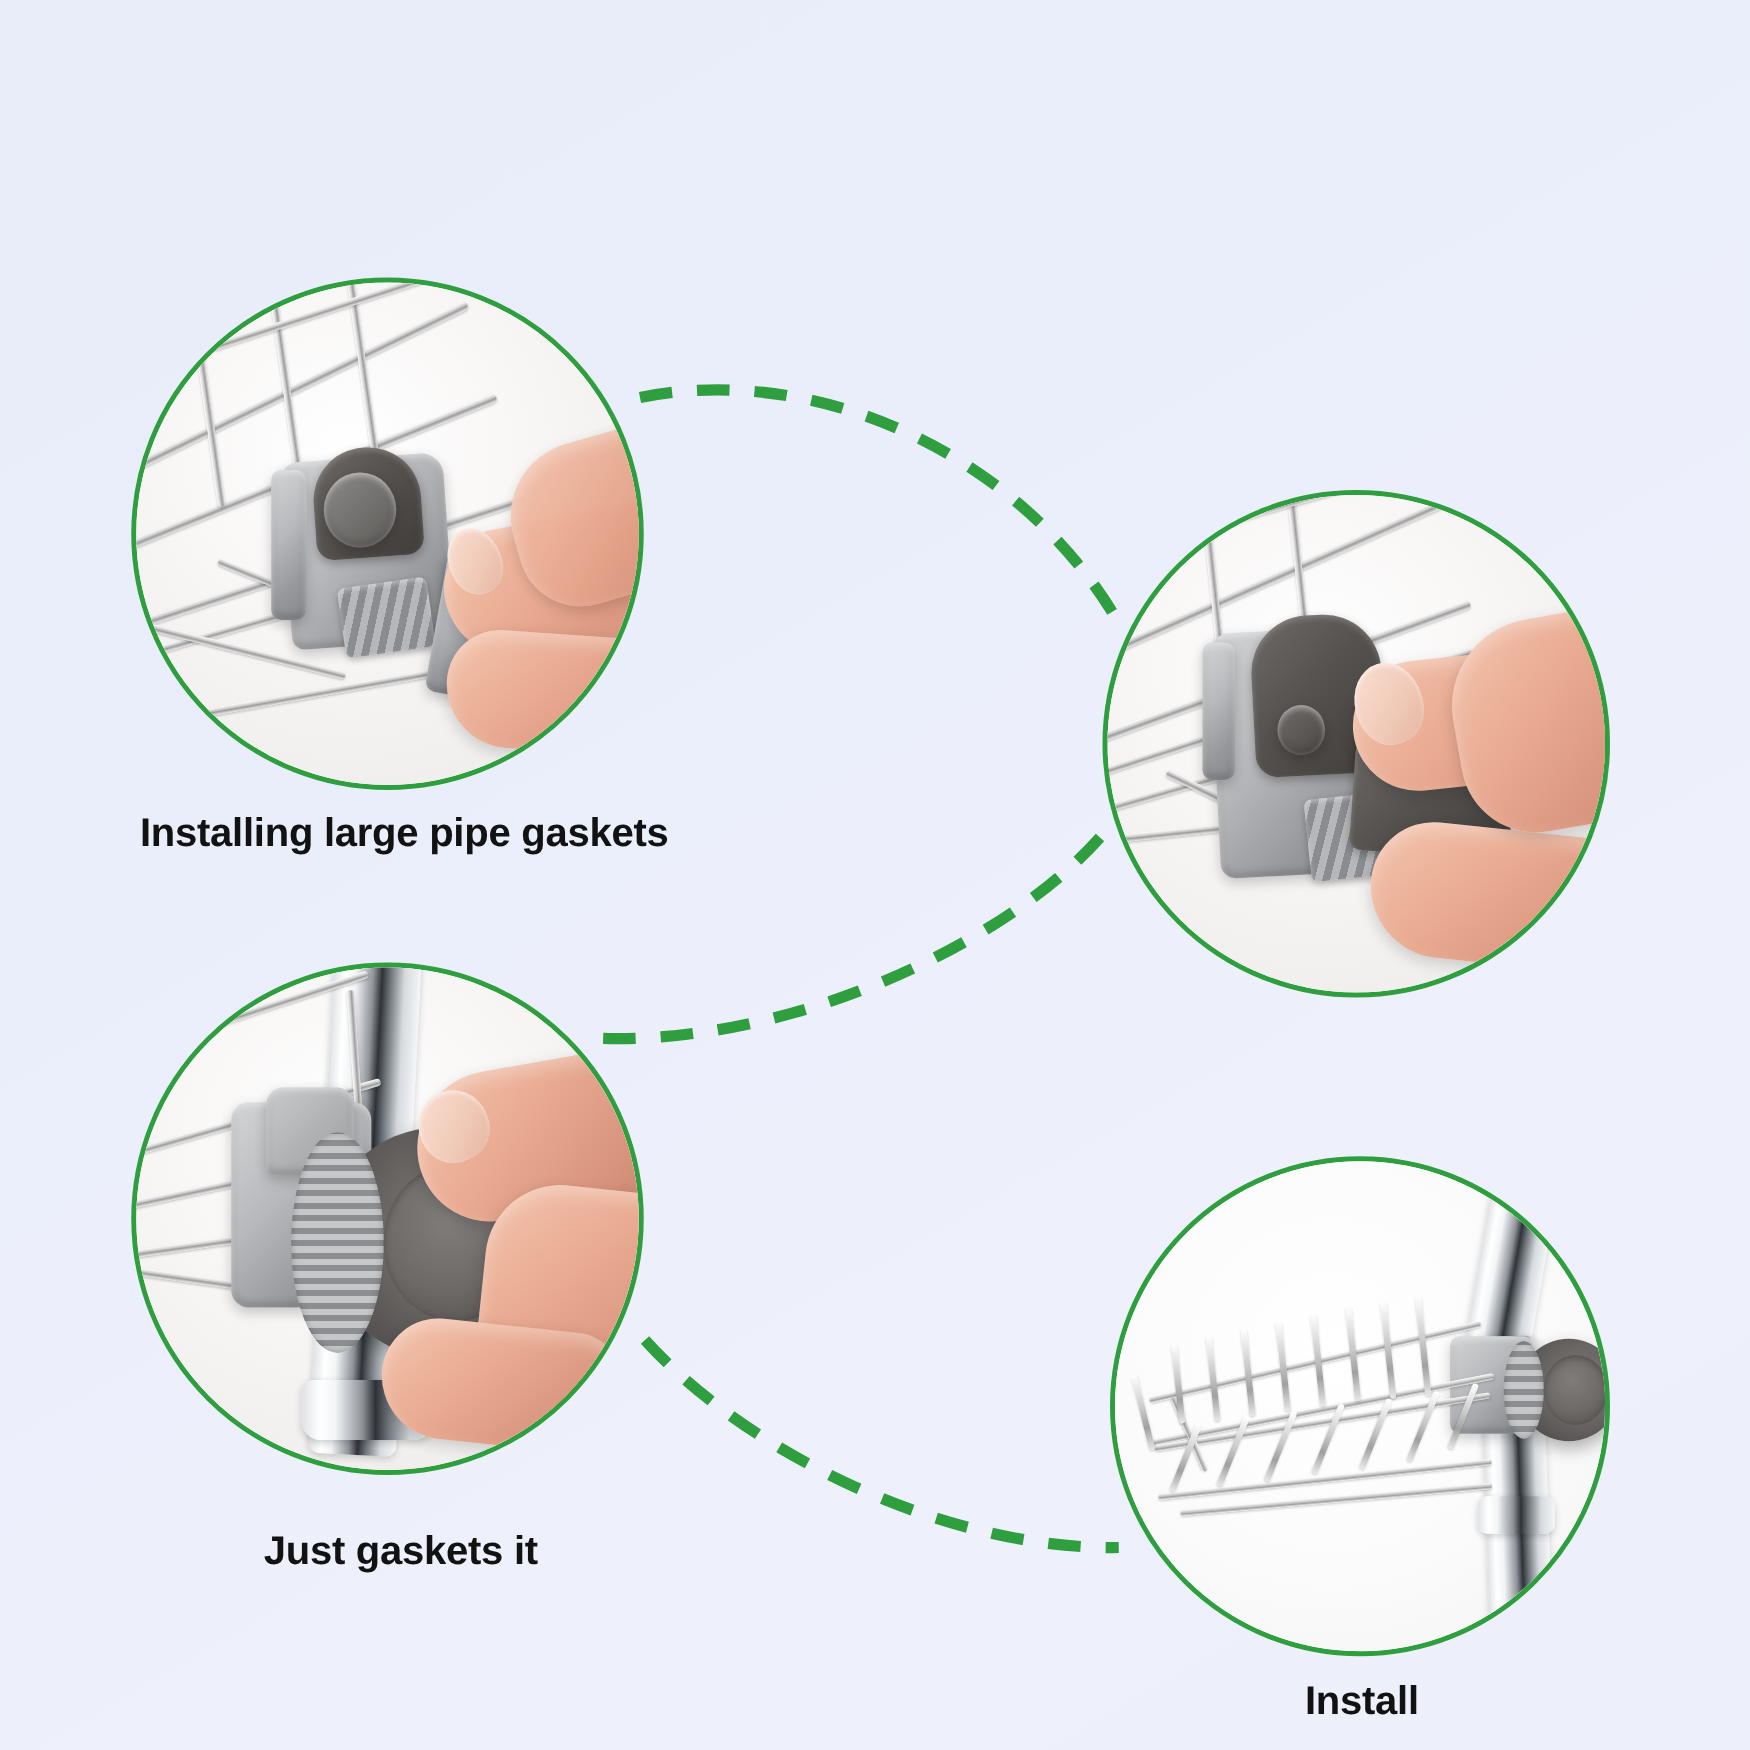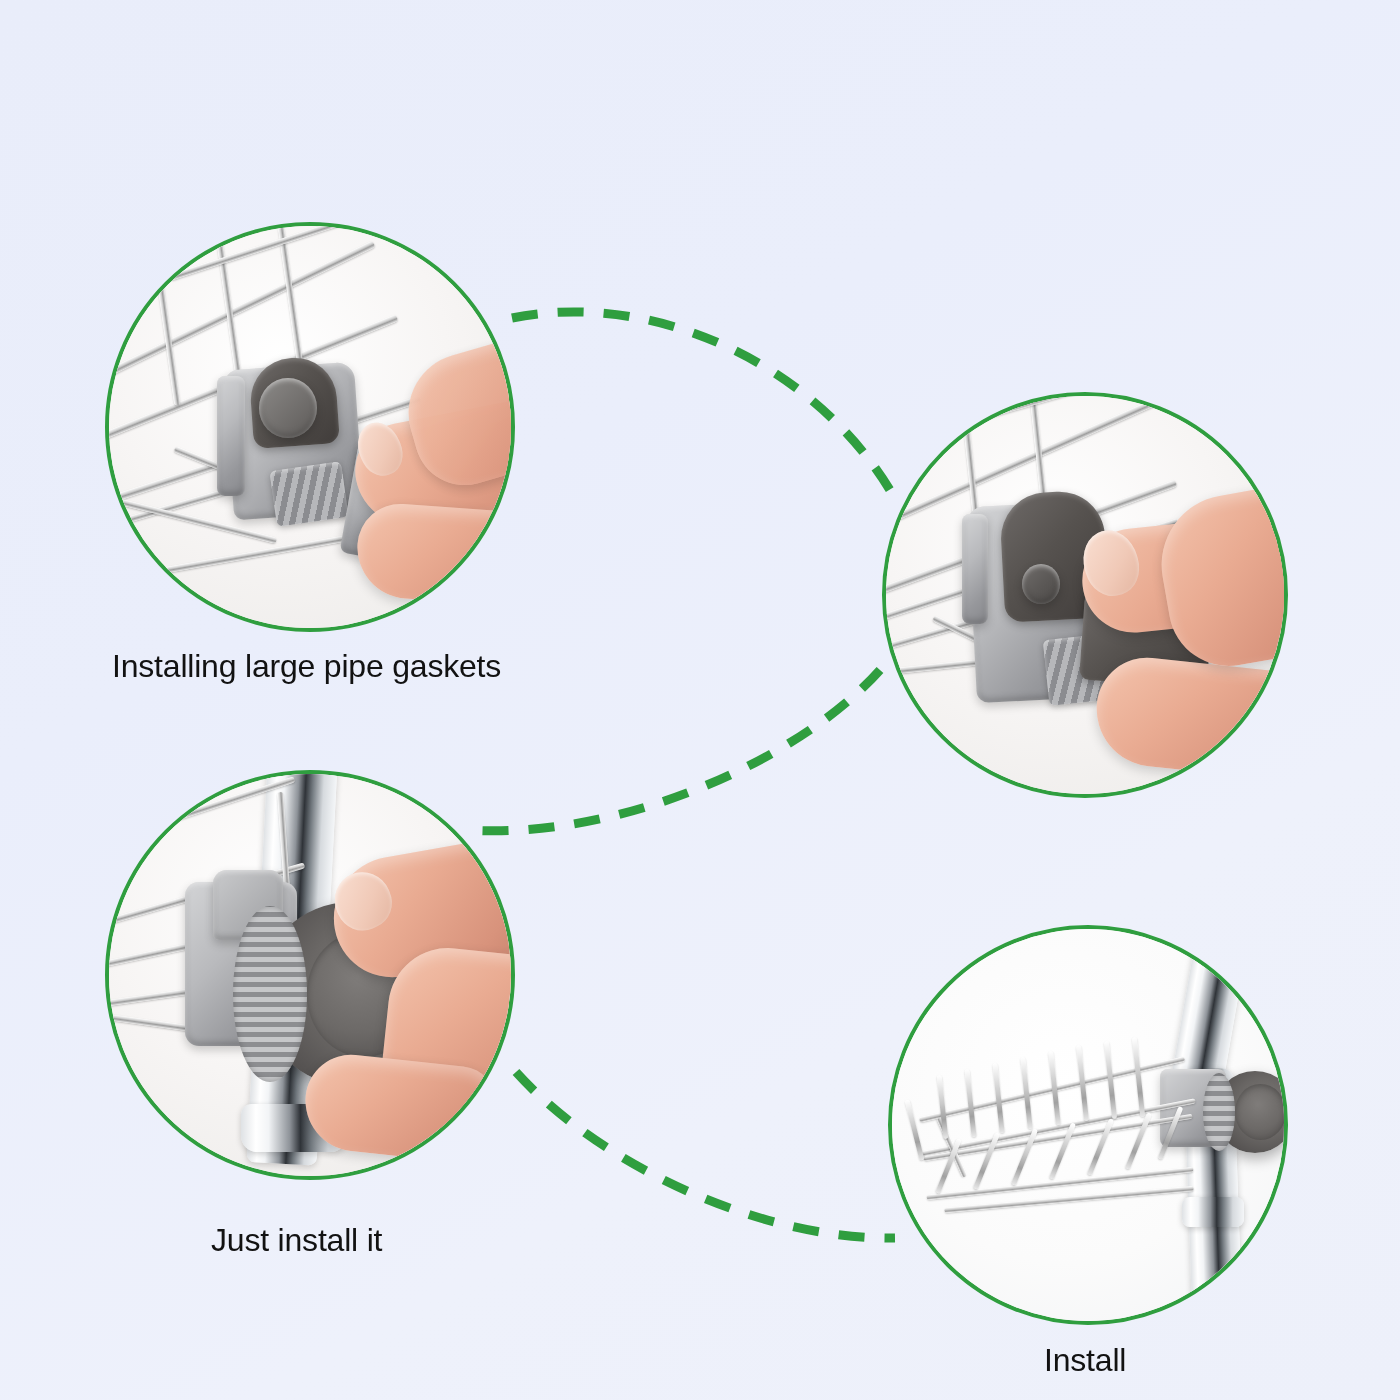"Installing large pipe gaskets" .caption { font-weight: 400 -> 700 }
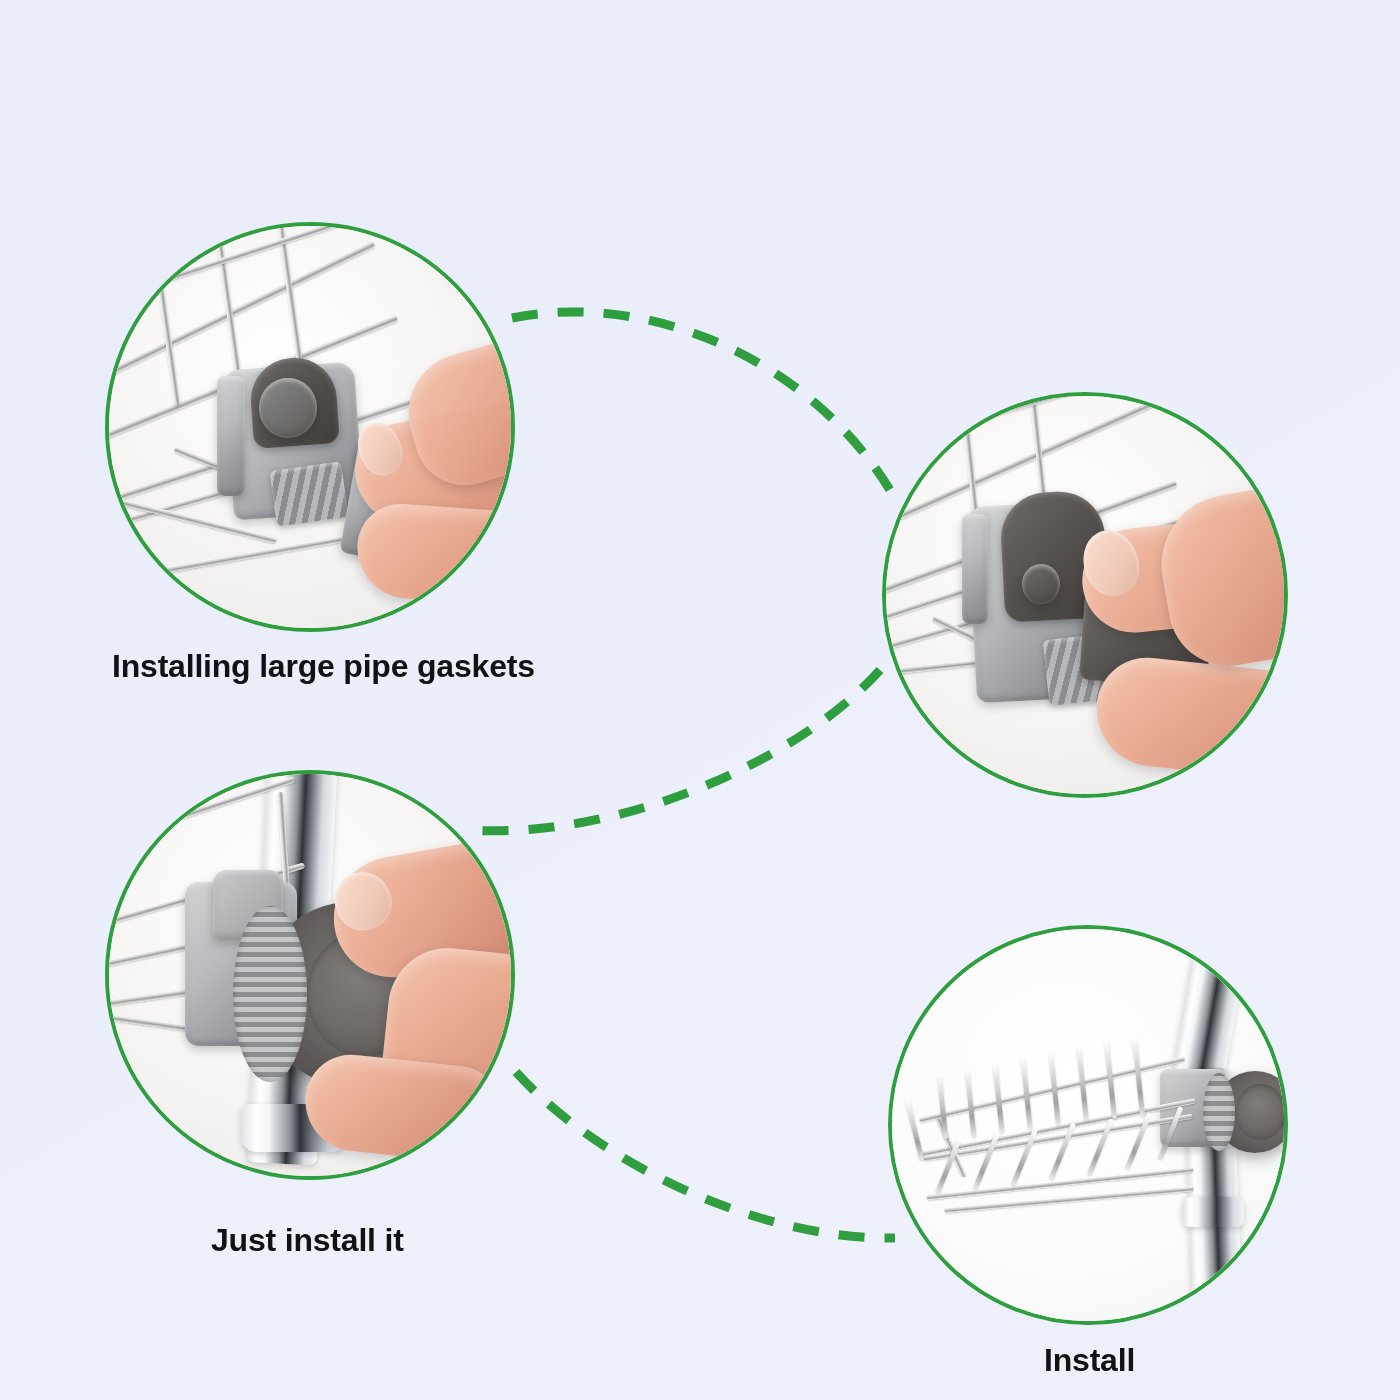"Just install it" div.caption { text: install -> gaskets }
